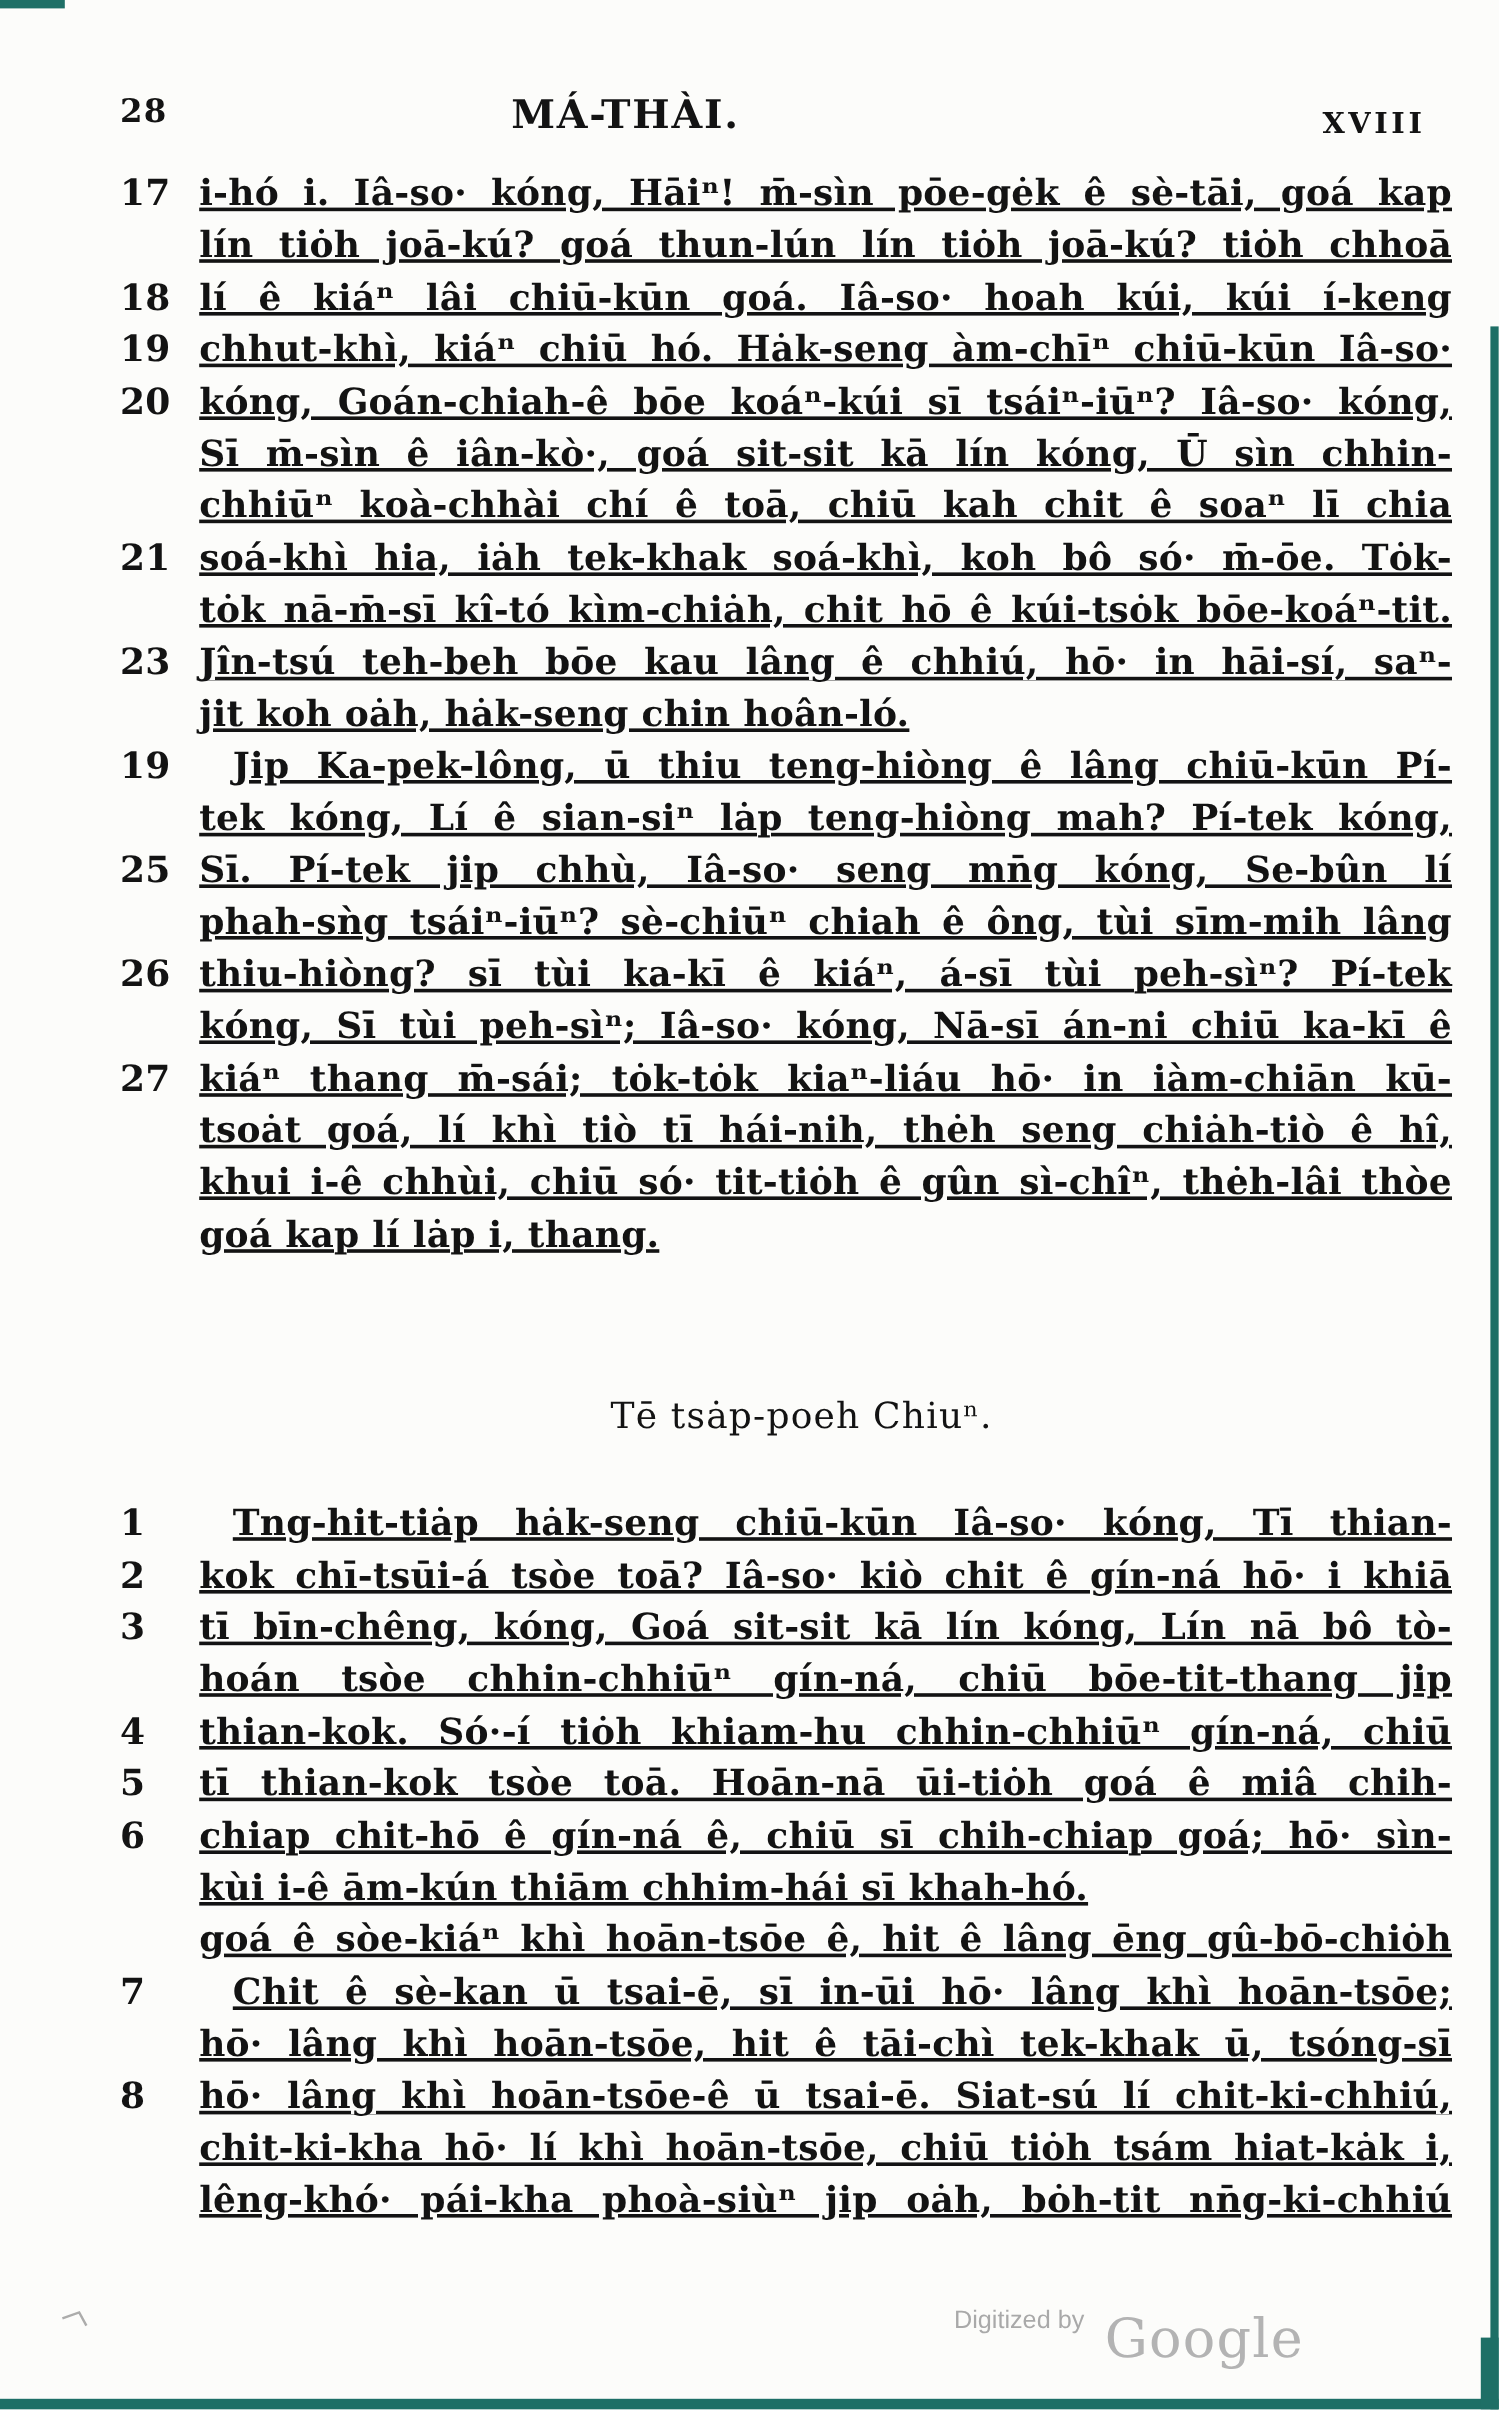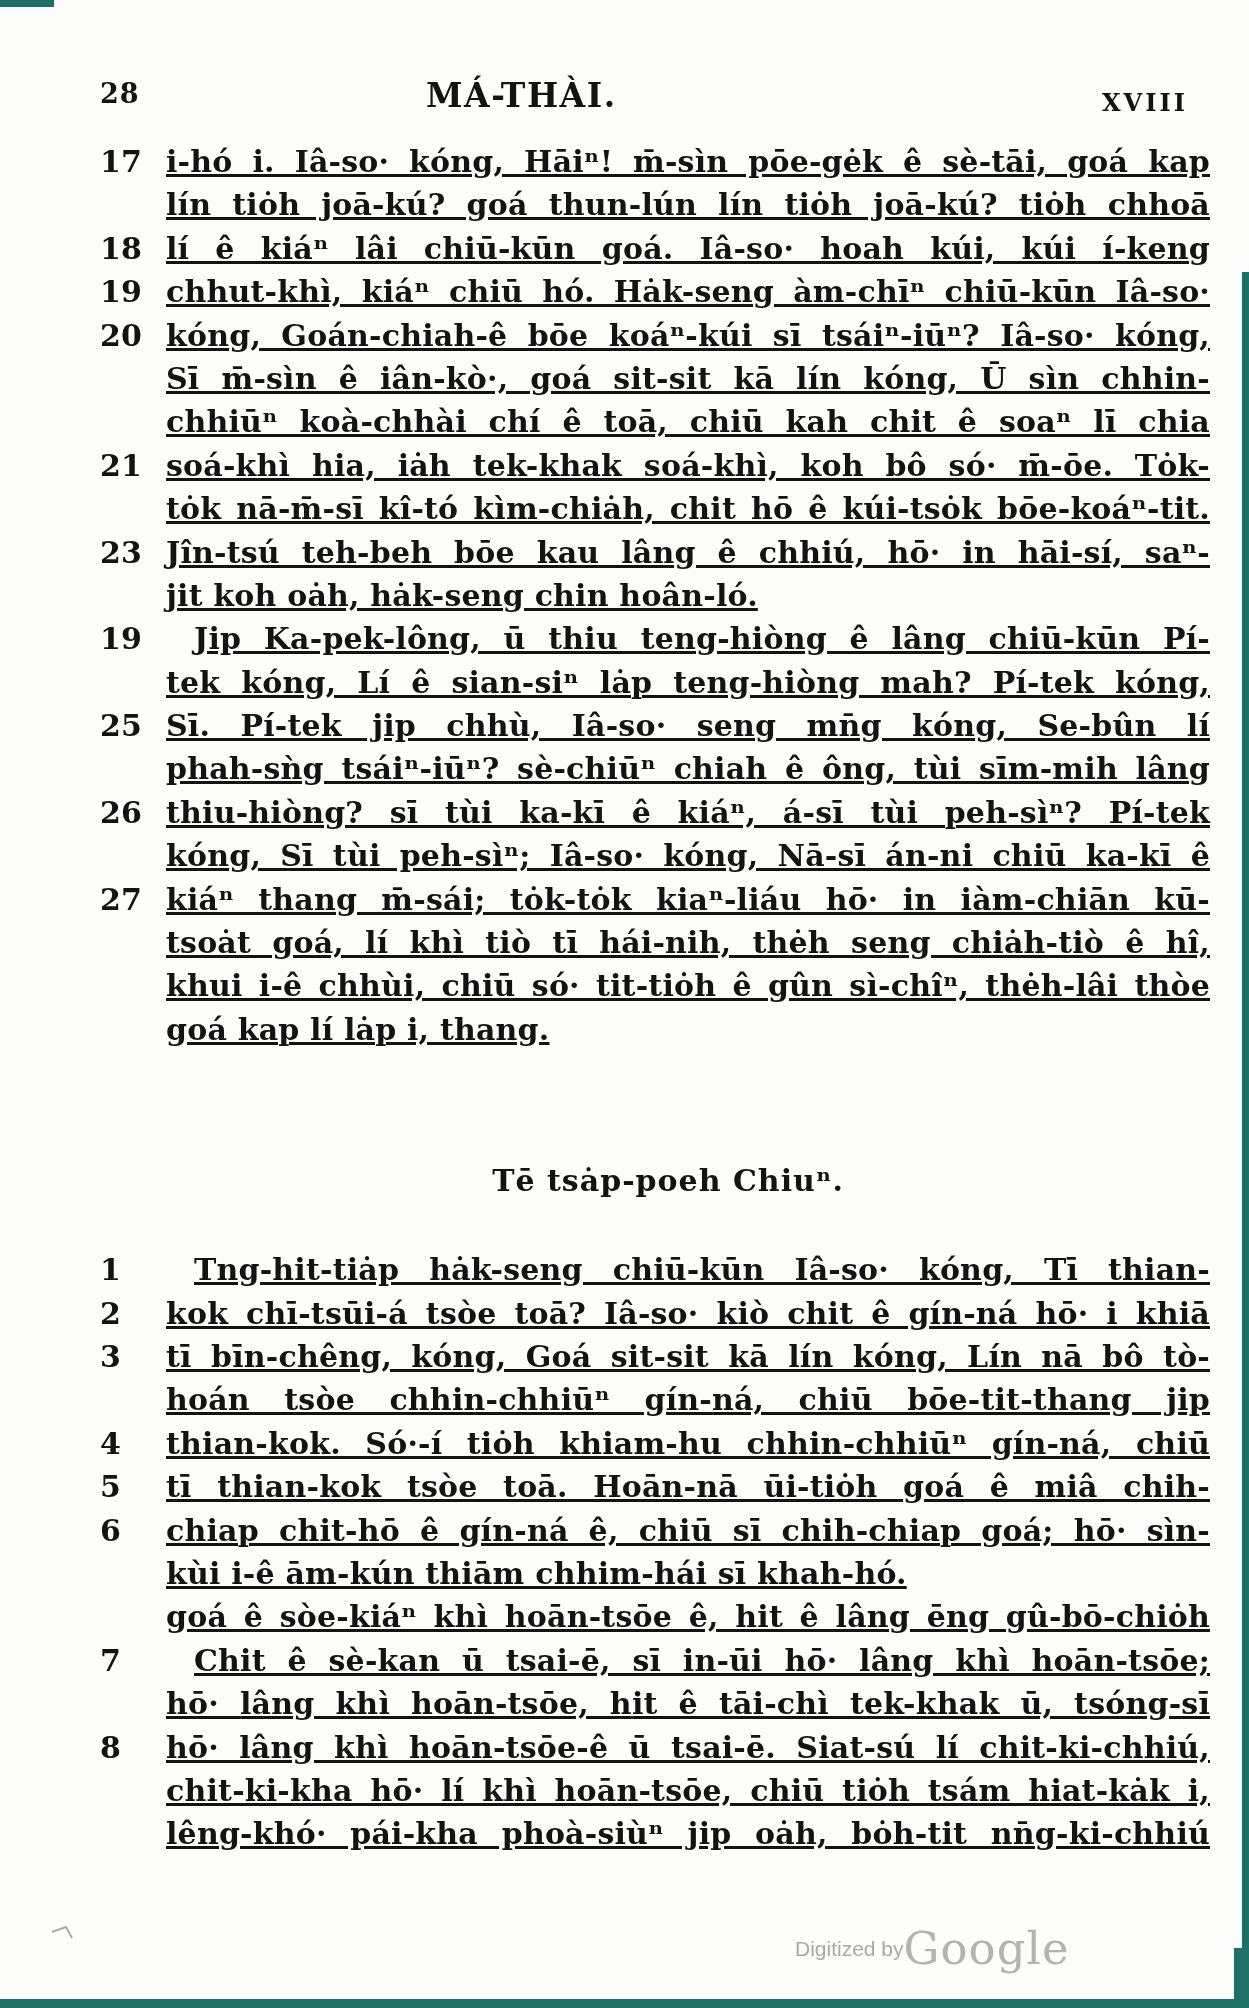"Tē tsȧp-poeh Chiuⁿ." .section-heading { font-weight: bold -> normal }
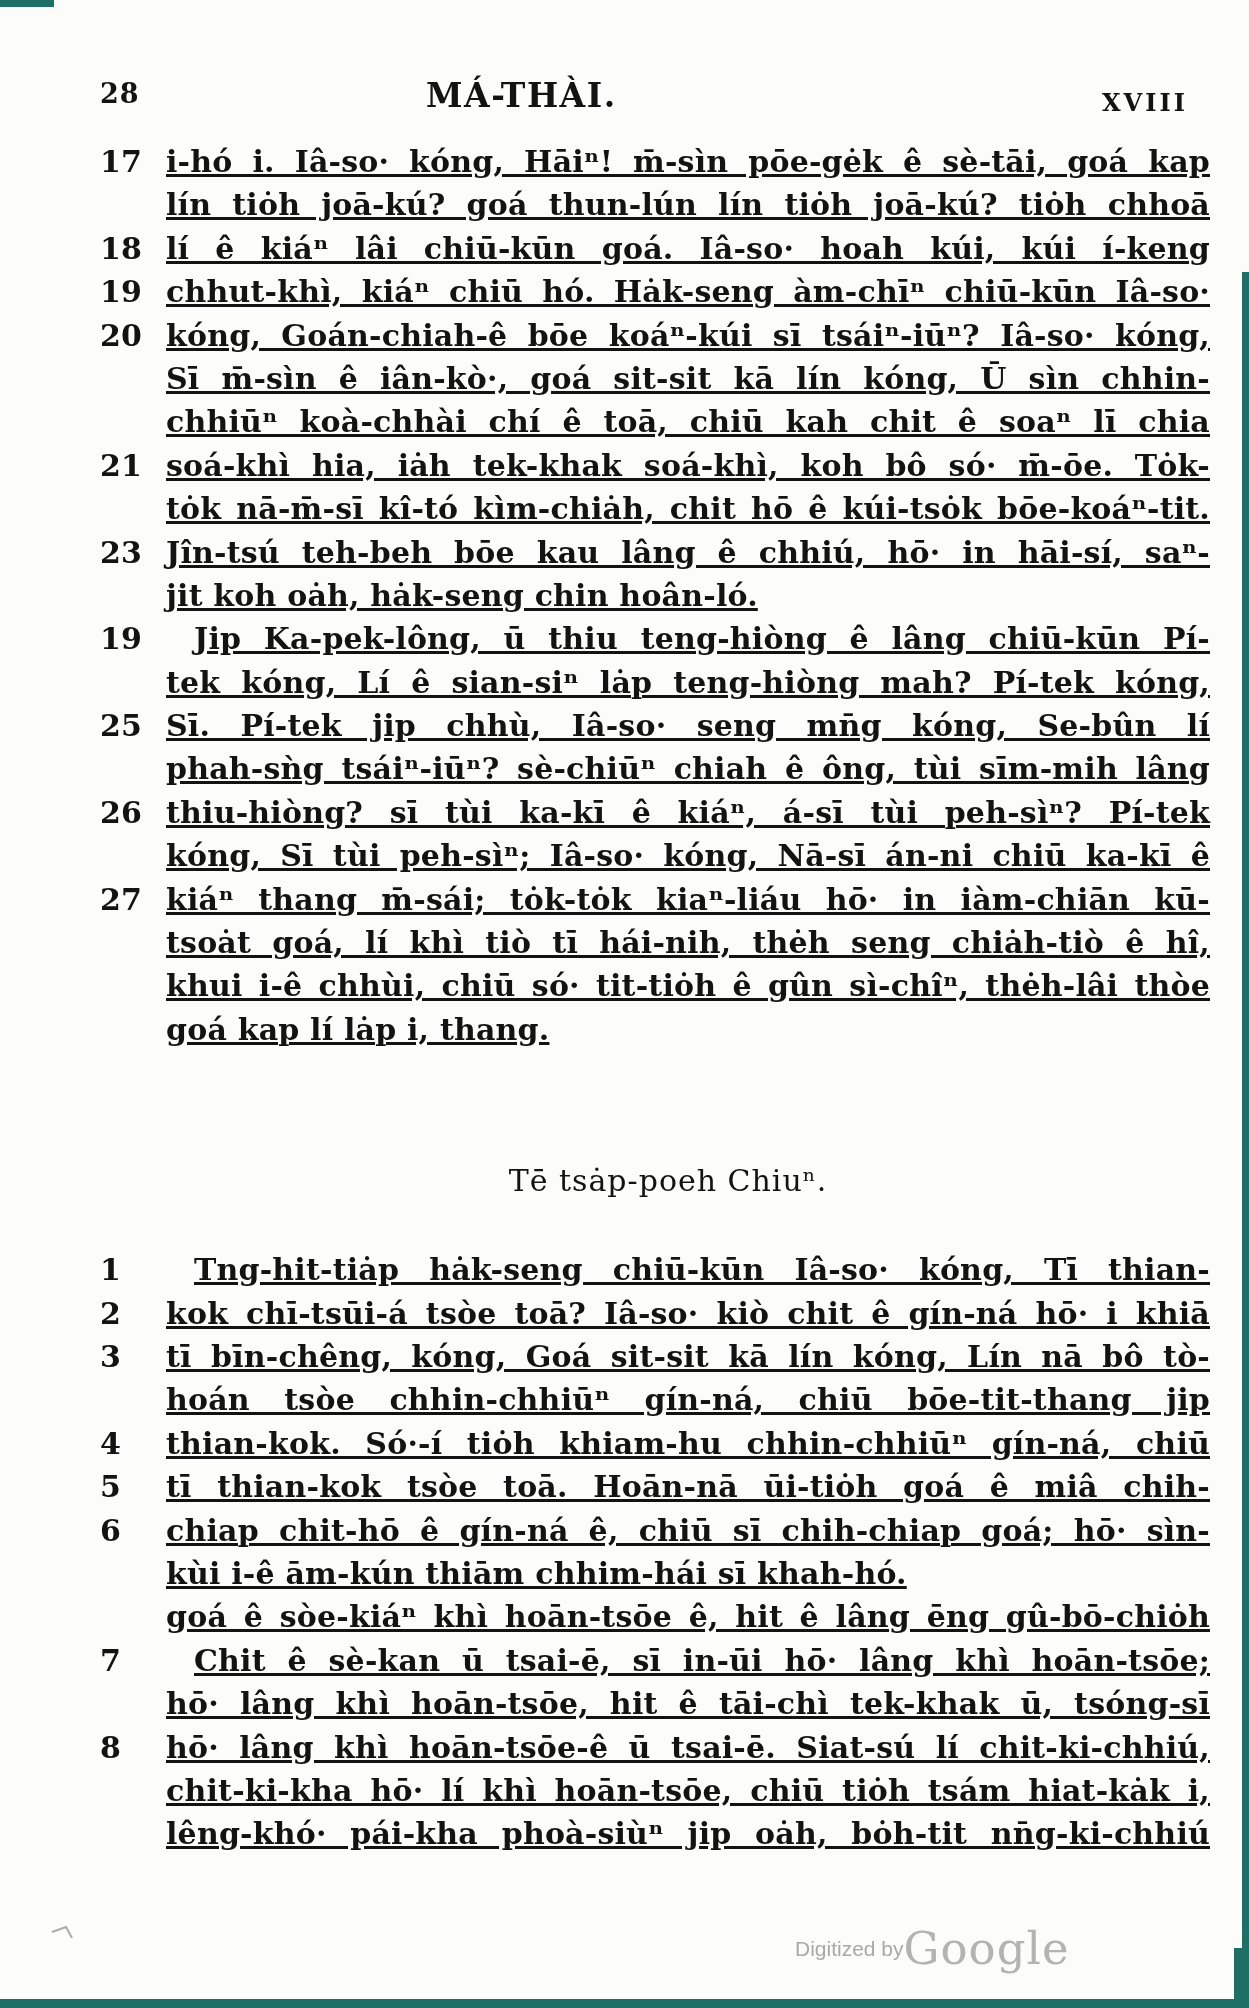"Digitized by" .watermark { align-items: center -> flex-start; gap: 0 -> 17px }
